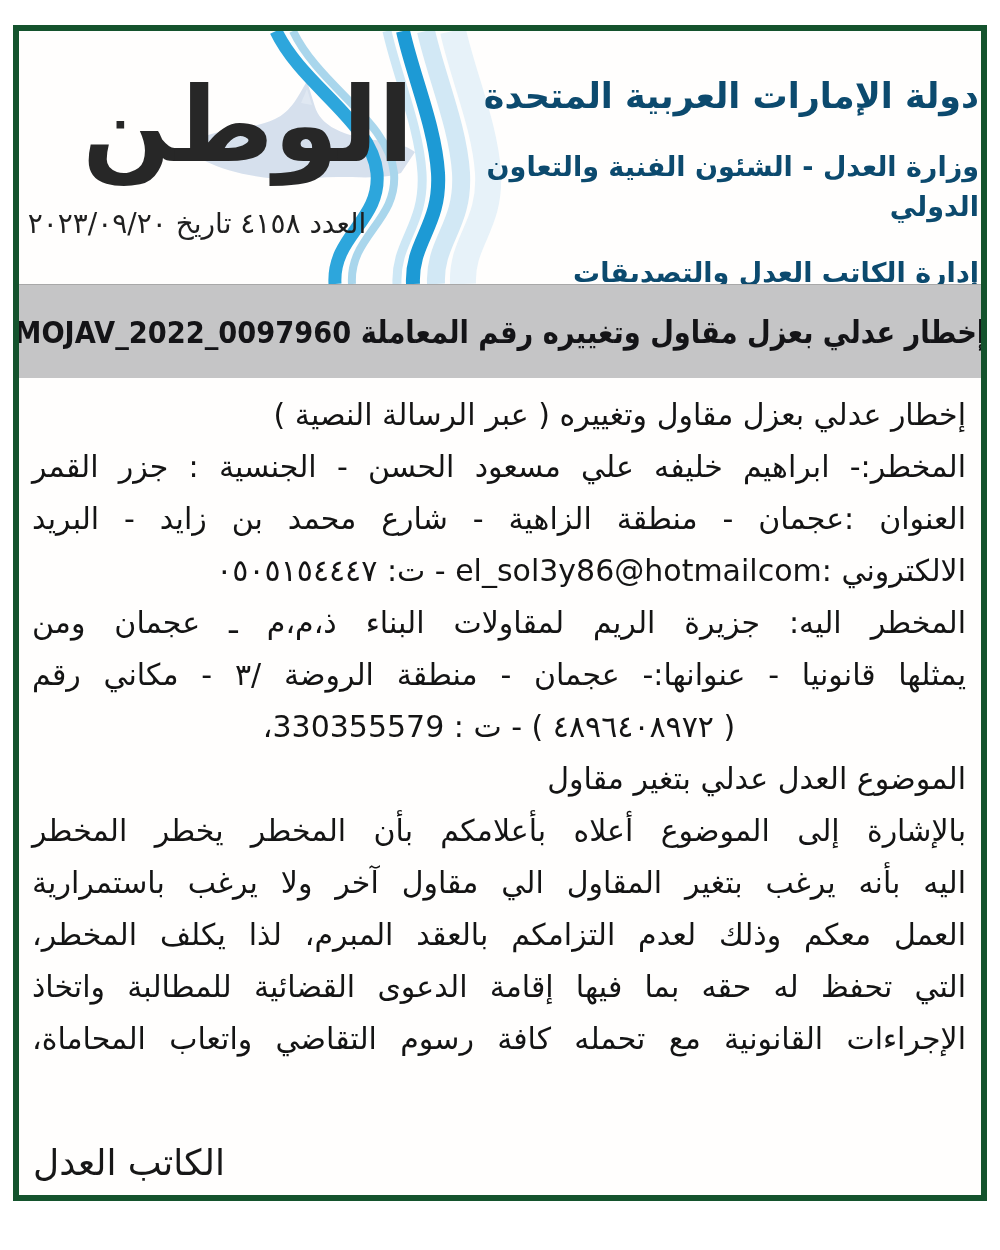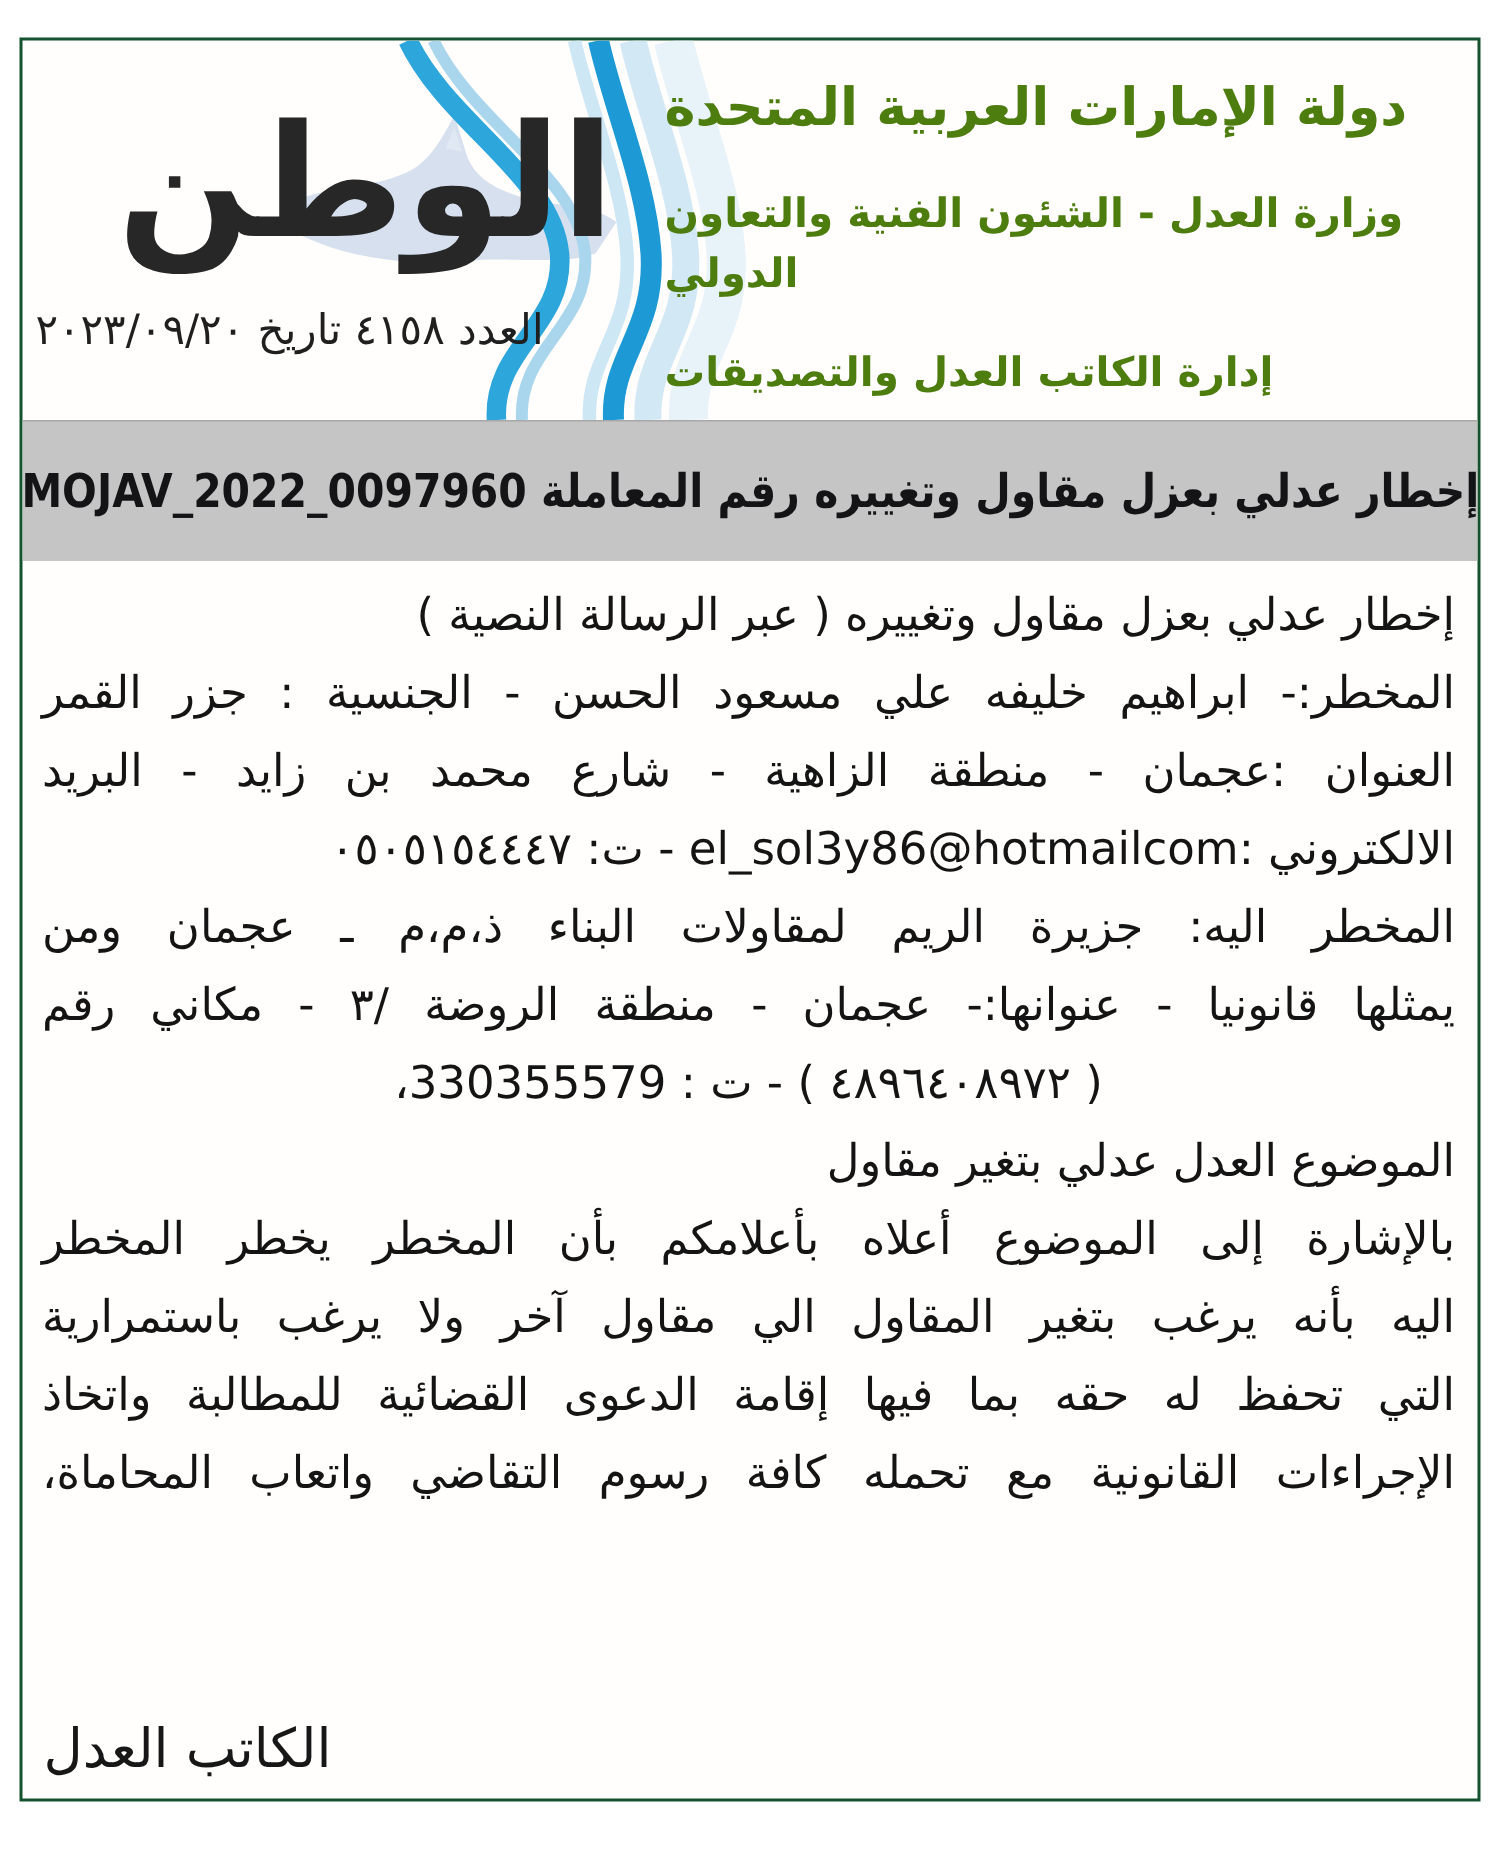"الوطن" .frame { border: 2px solid #14532d -> 6px solid #14532d }
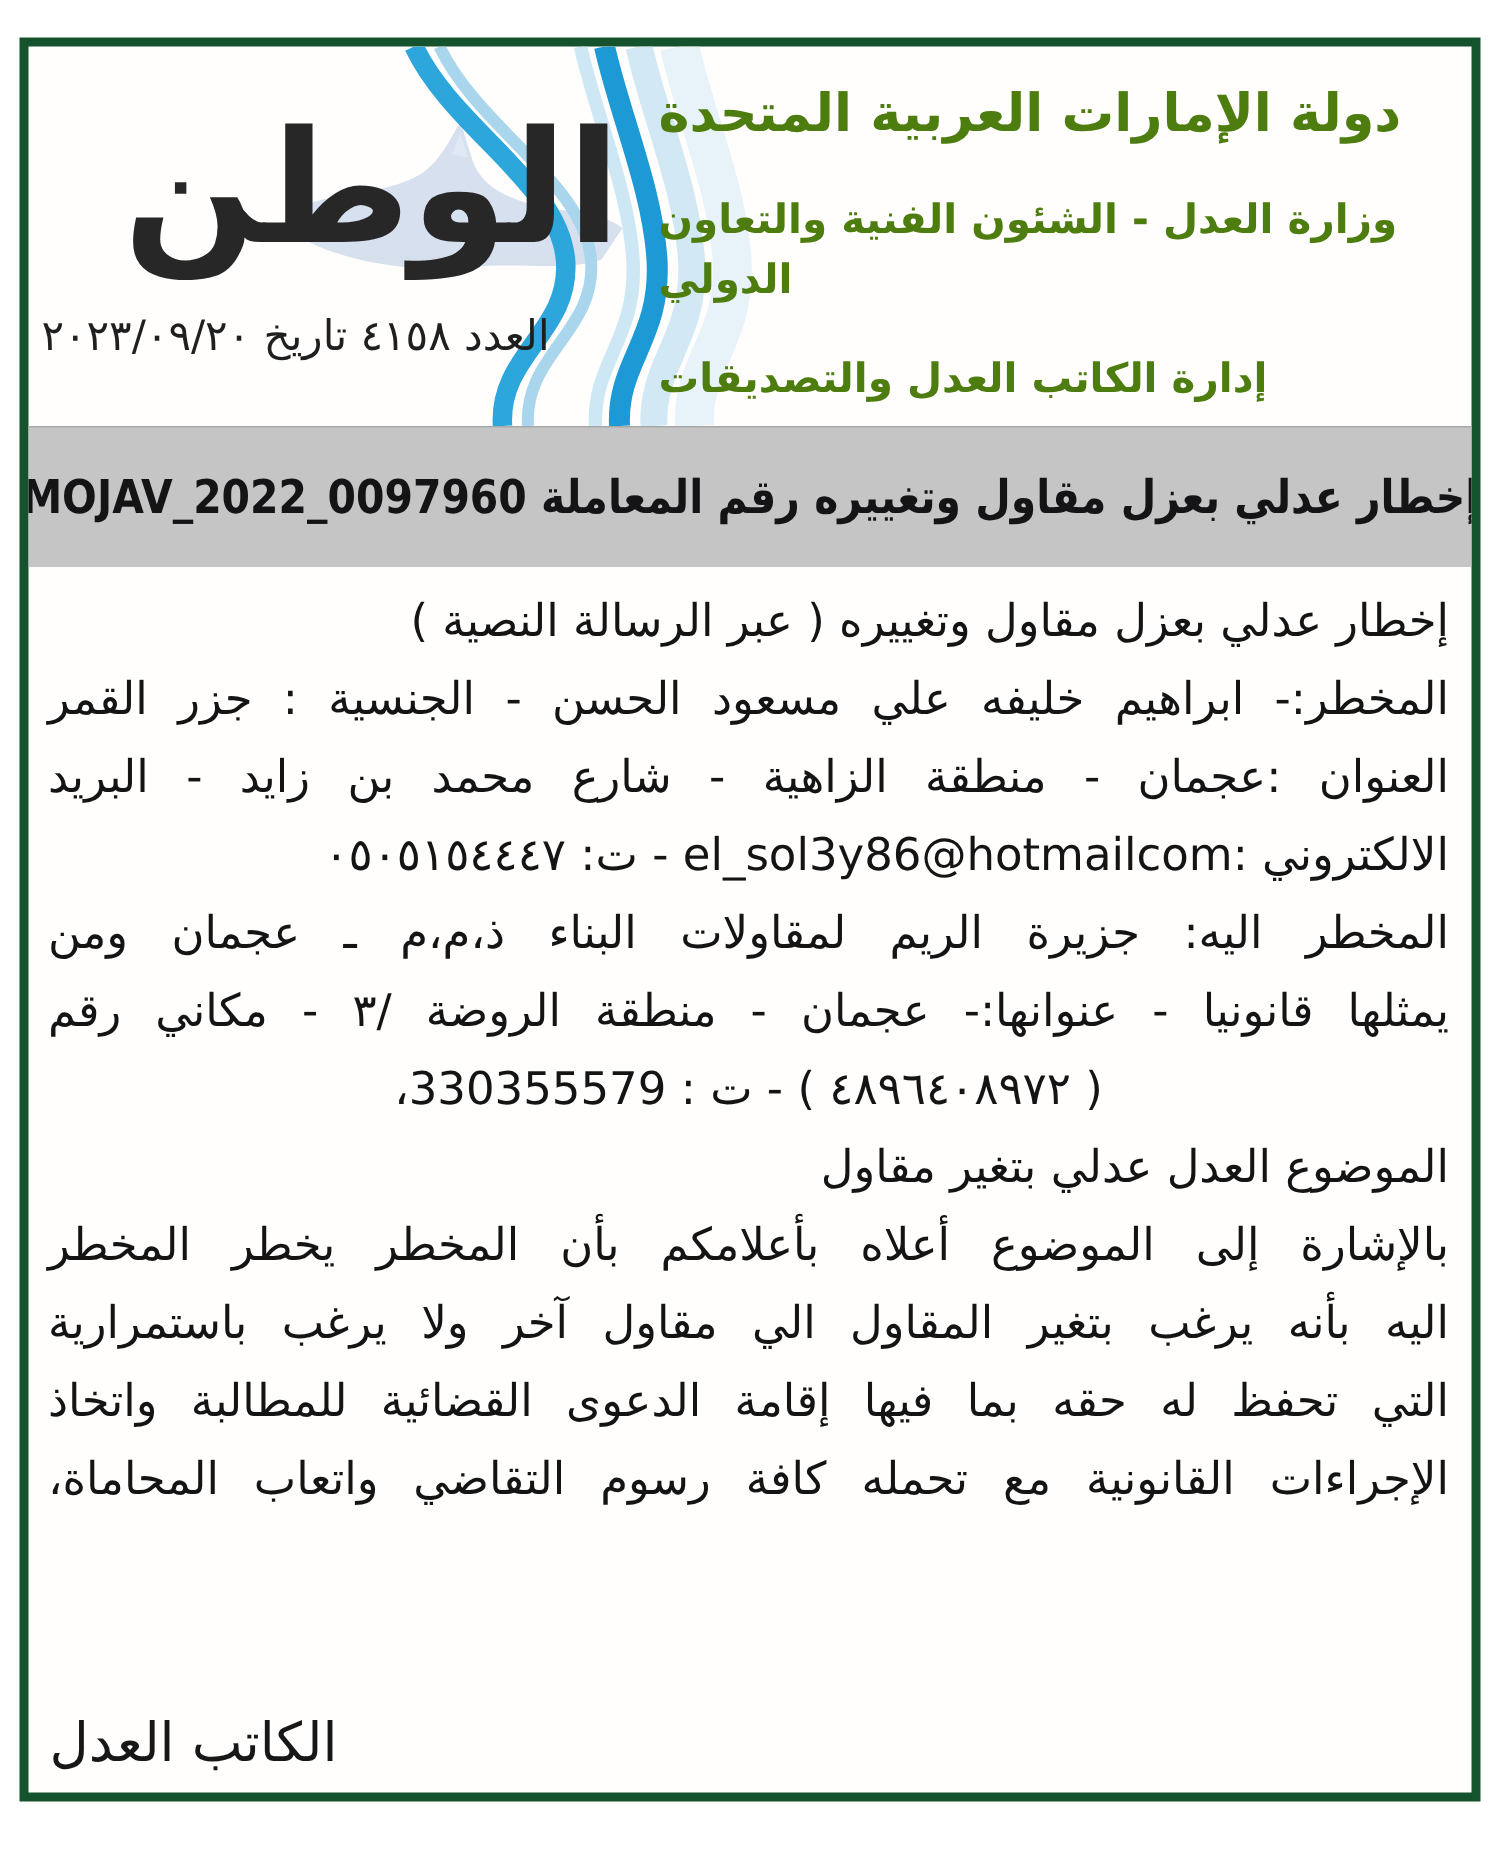"دولة الإمارات العربية المتحدة" .authority { color: #4d7c0f -> #0c4a6e; text-align: left -> right; top: 18px -> 38px }
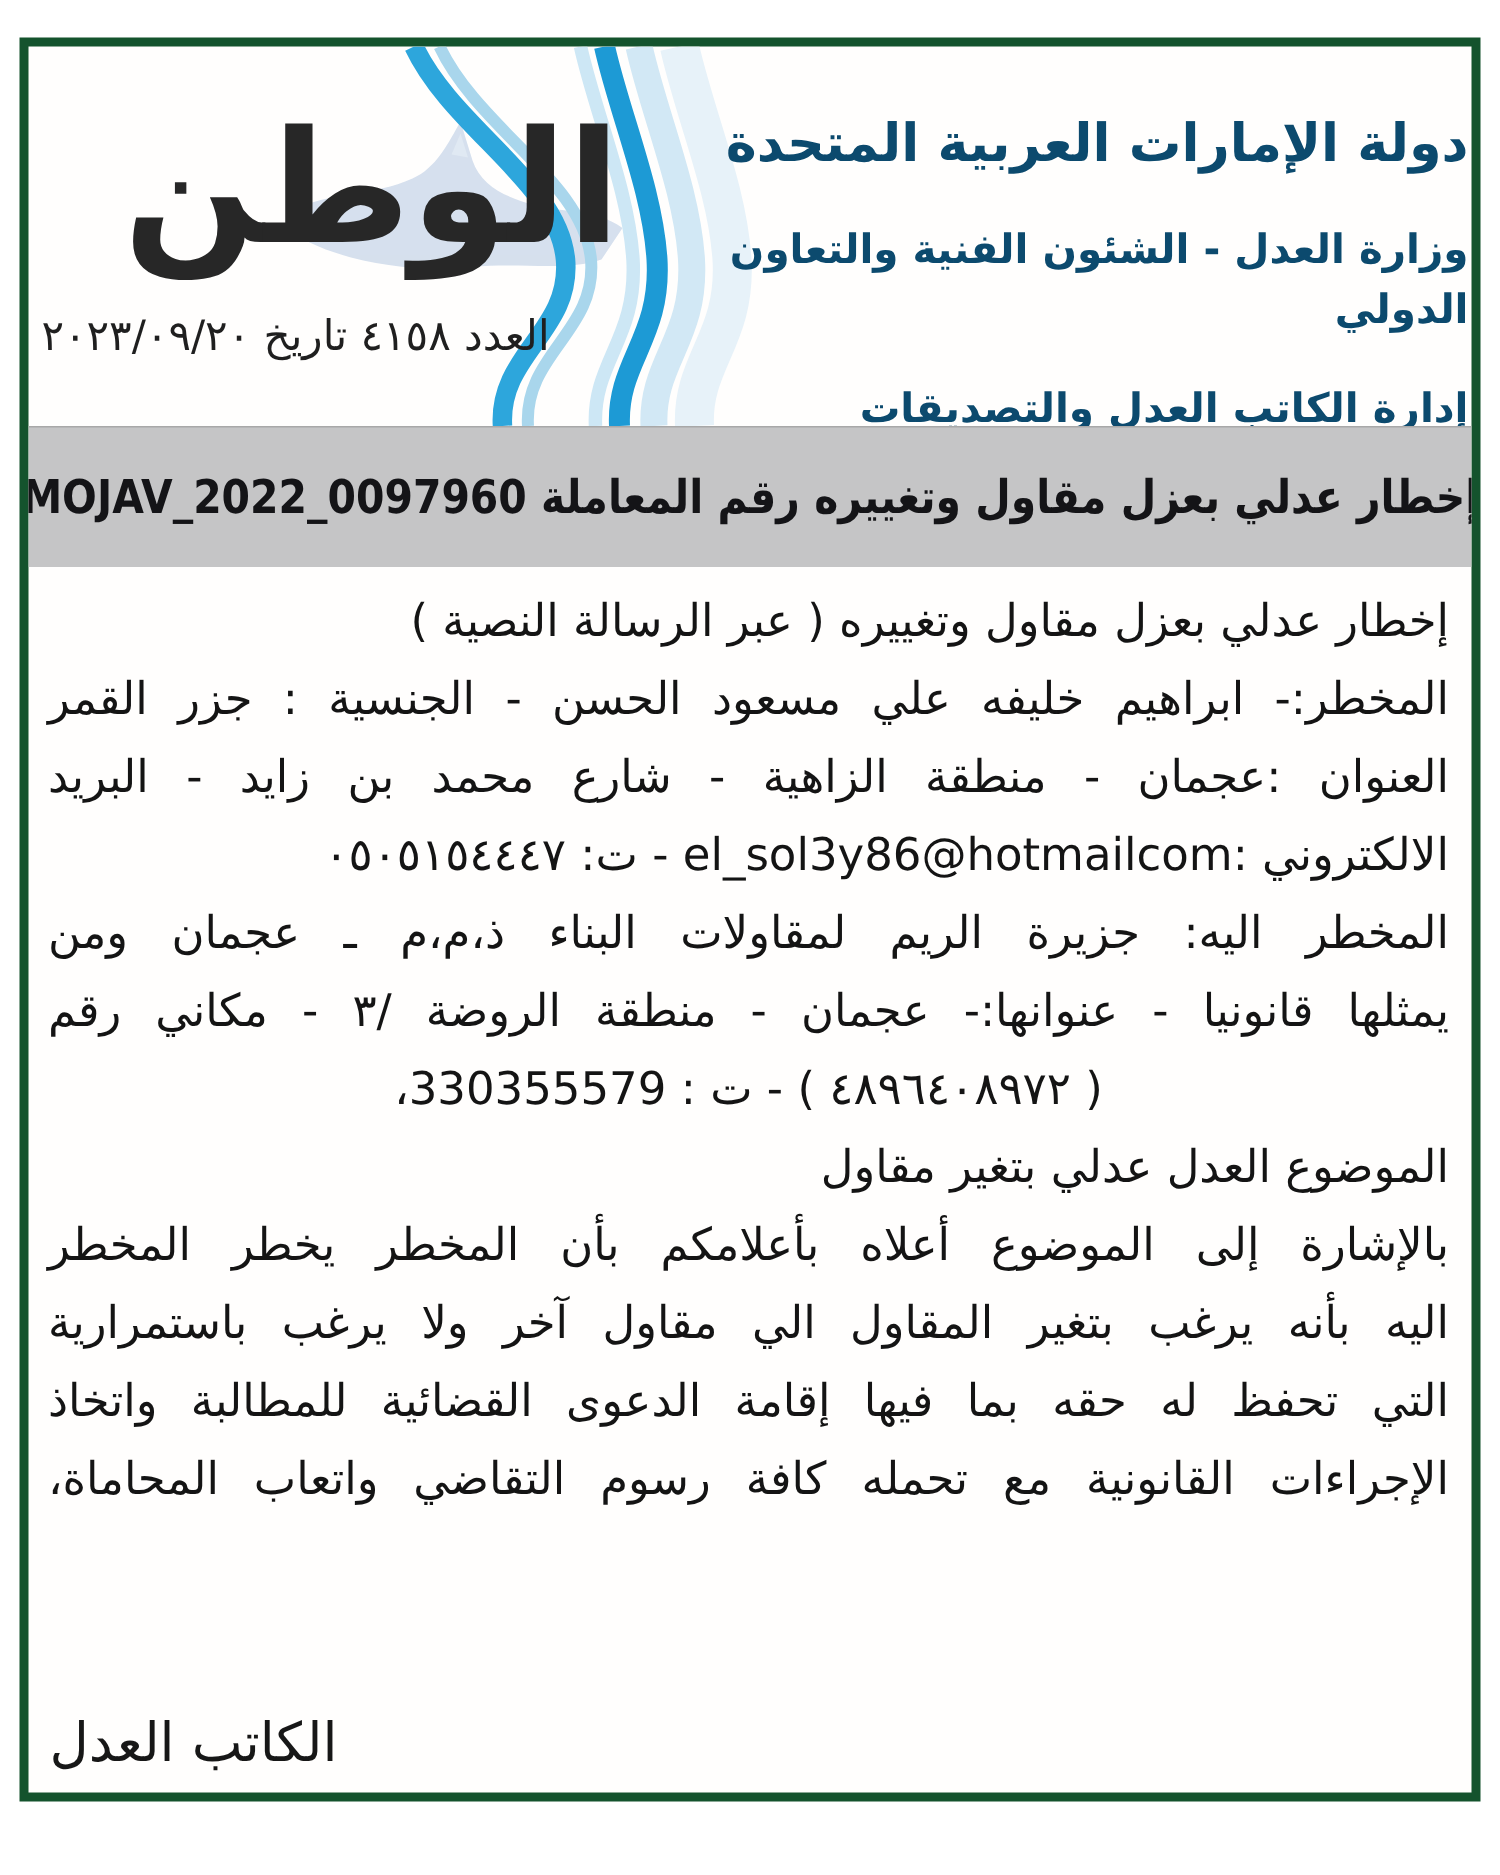"العمل معكم وذلك لعدم التزامكم" div.line { html: none -> <div>العمل معكم وذلك لعدم التزامكم بالعقد المبرم، لذا يكلف المخطر،</div> }
